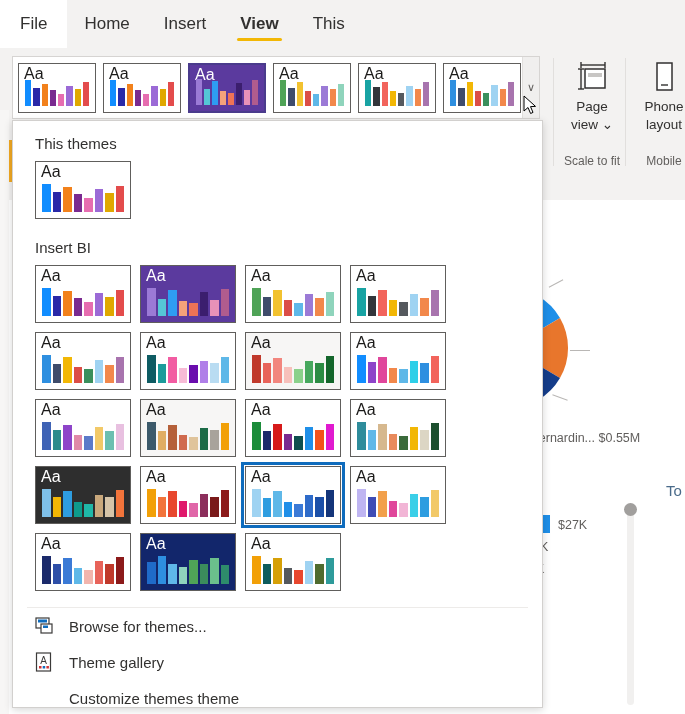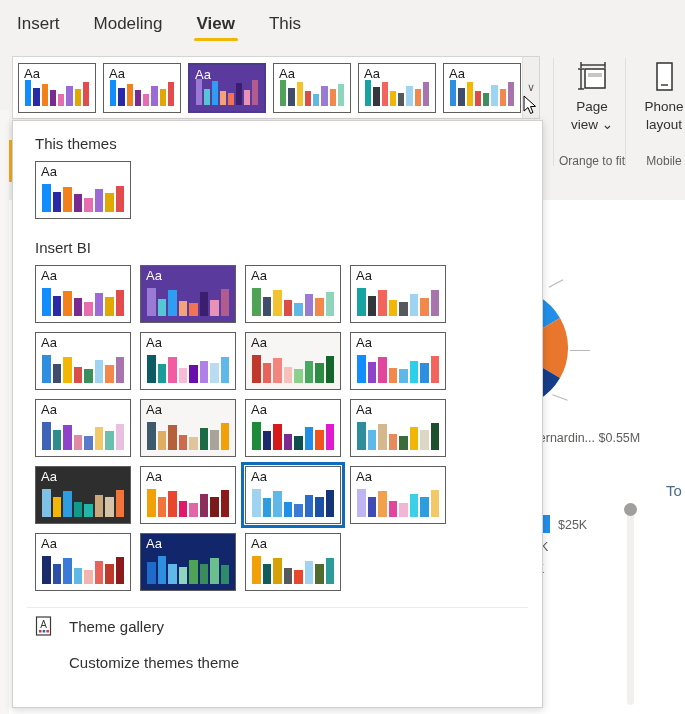"File" div.tab { html: none -> <div> <span>File</span> </div> }
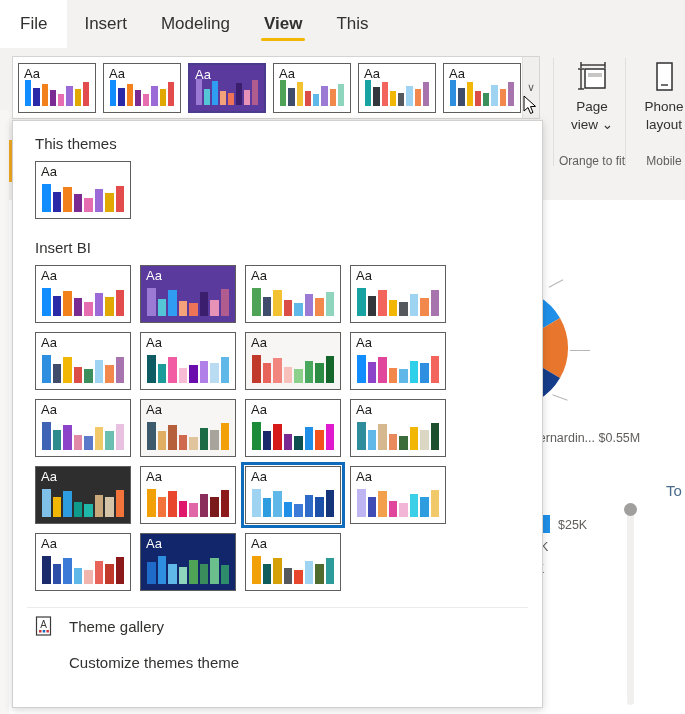"Home" div.tab { html: none -> <div> <span>Home</span> </div> }
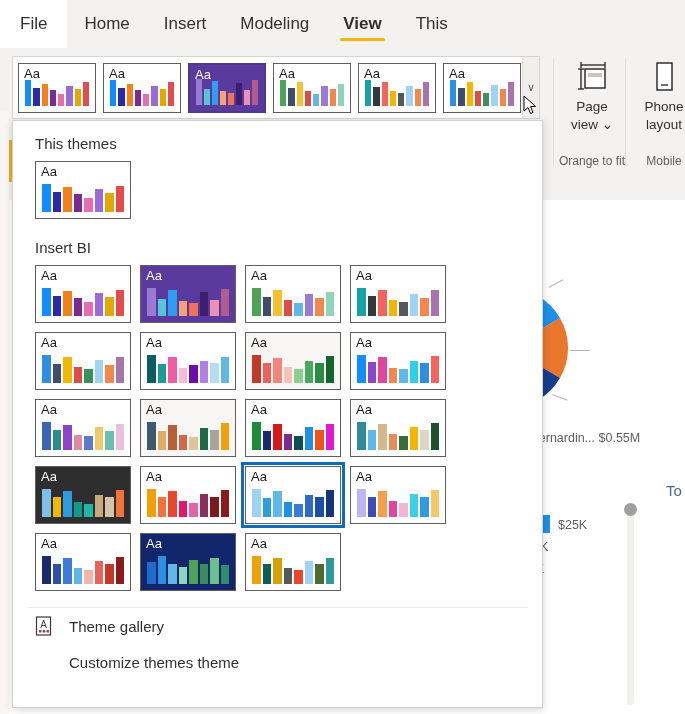"Modeling" div.tab { html: <div> <span>Modeling</span> </div> -> none }
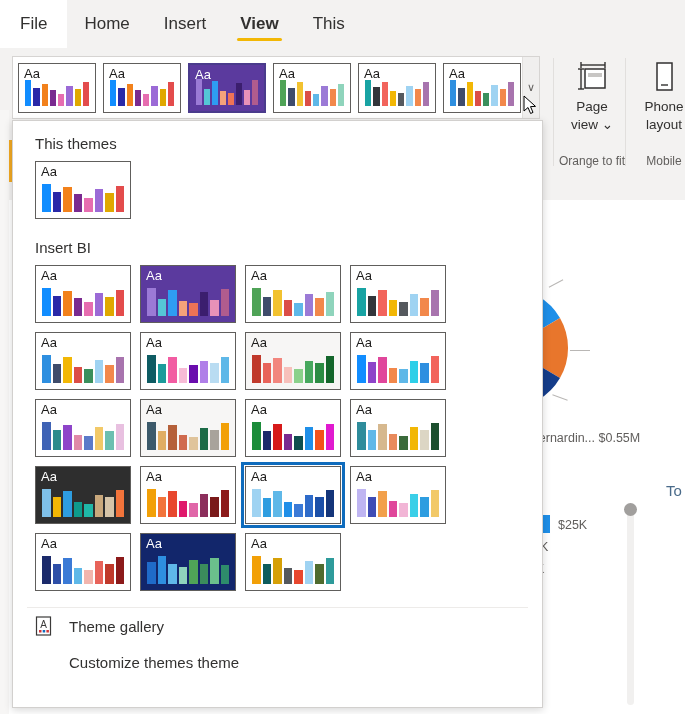"Aa" .tile .aa { font-size: 13px -> 16px }
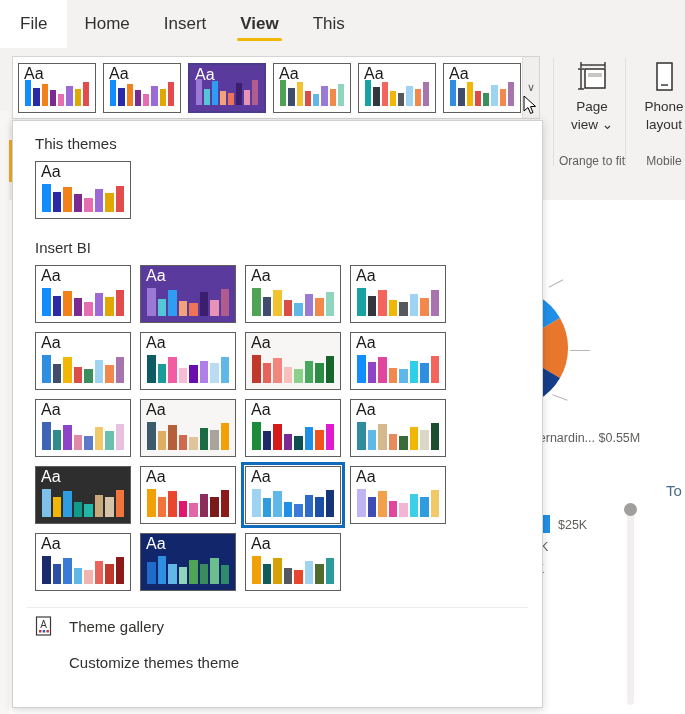"Orange to fit" span.glabel { text: Orange -> Scale }
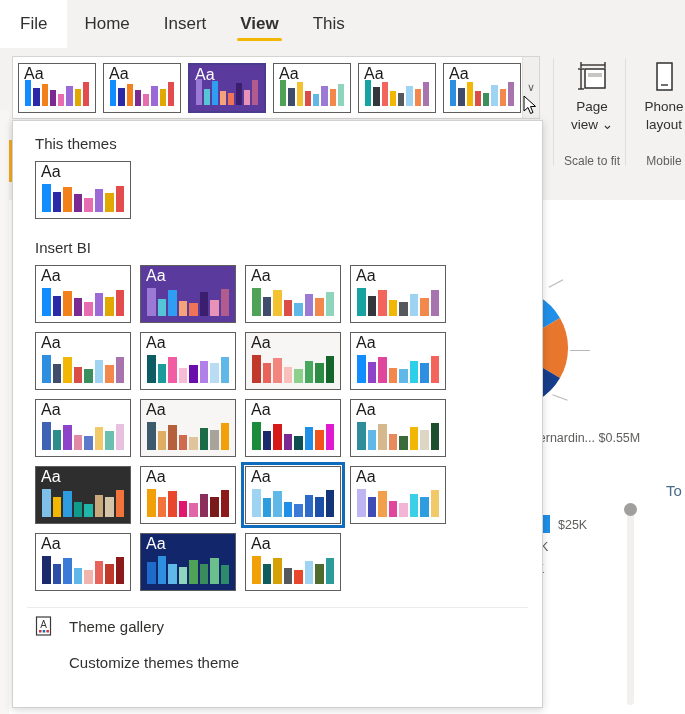"$25K" div.lbl { text: $25K -> $27K }
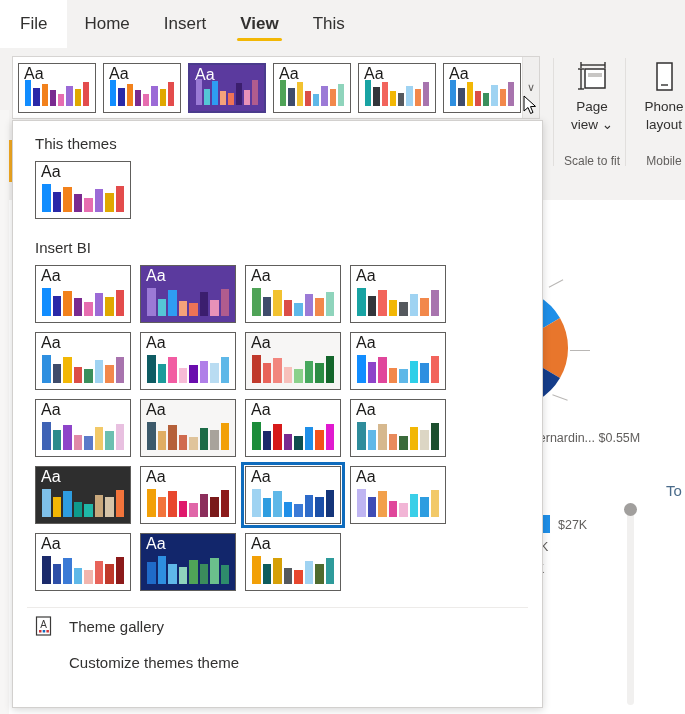"Browse for themes..." div.menu-item { html: none -> <div> <span> <svg> <rect></rect> <rect></rect> <rect></rect> <rect></rect> </svg> </span> <span>Browse for themes...</span> </div> }
